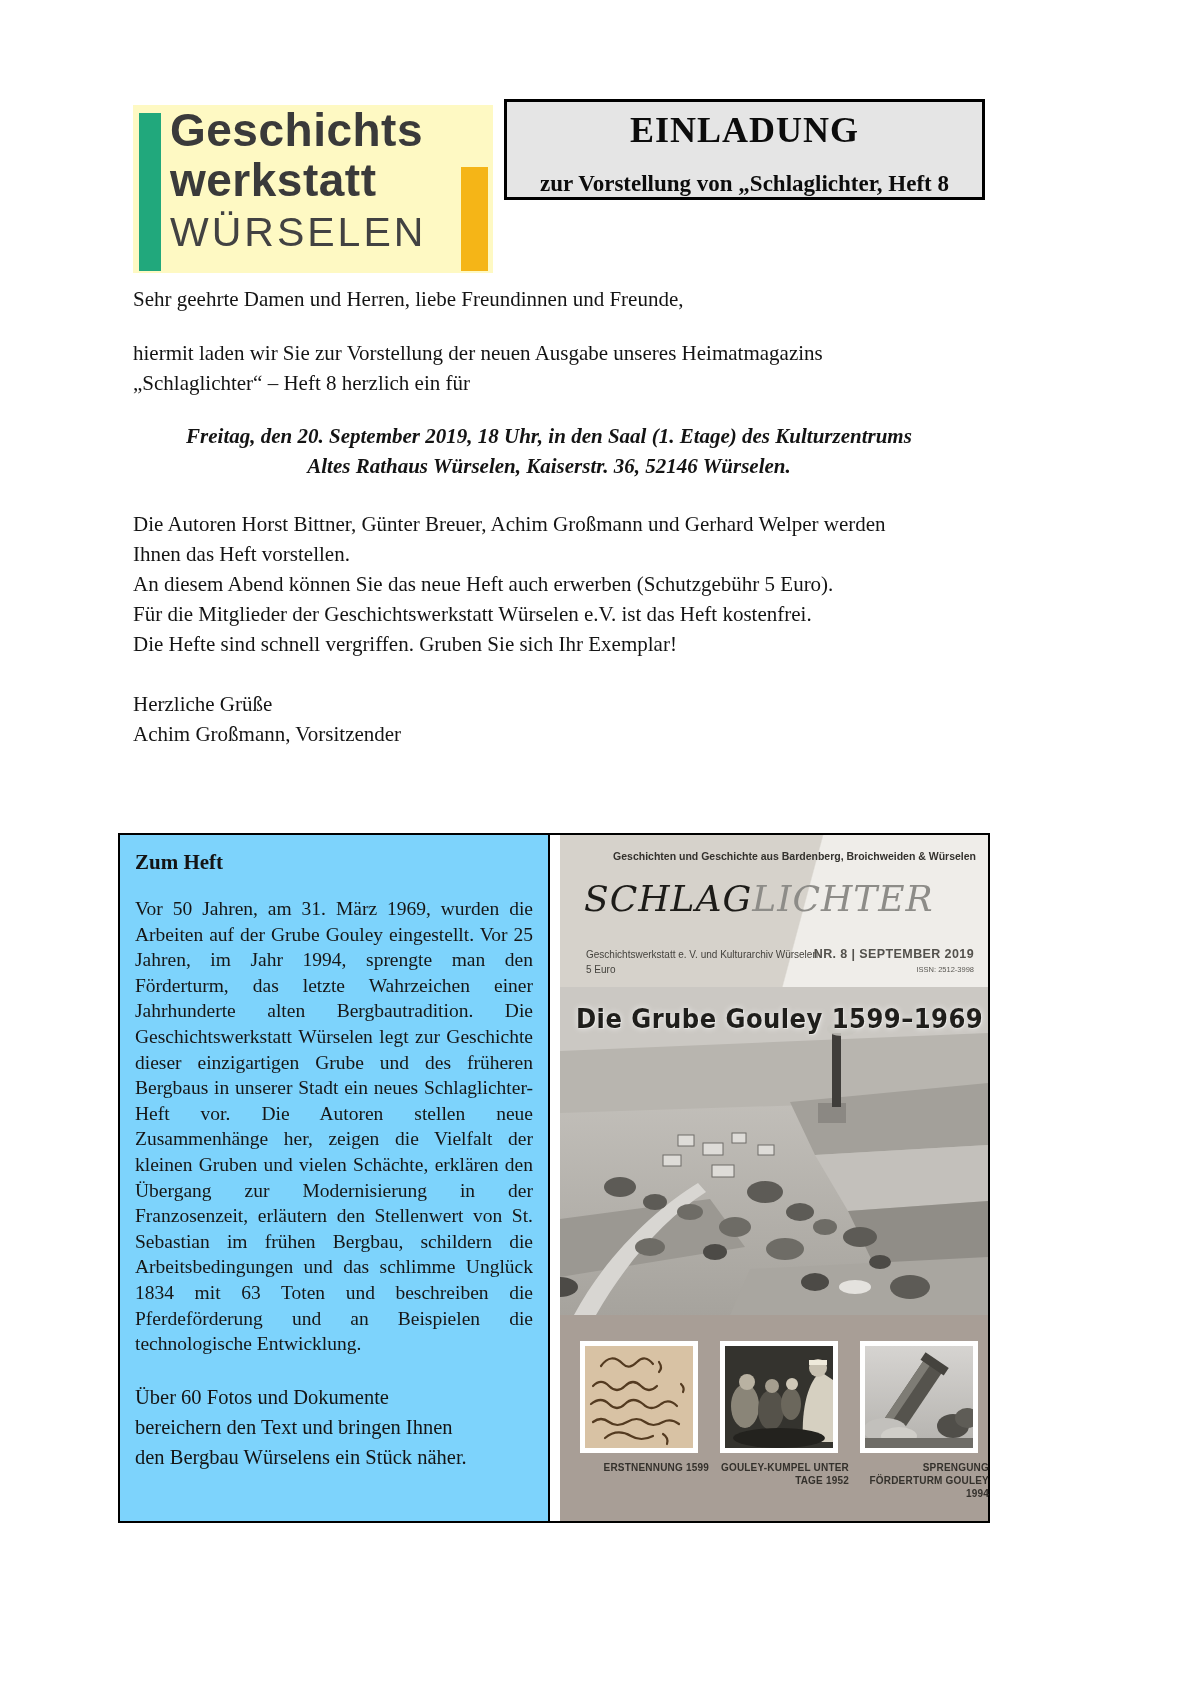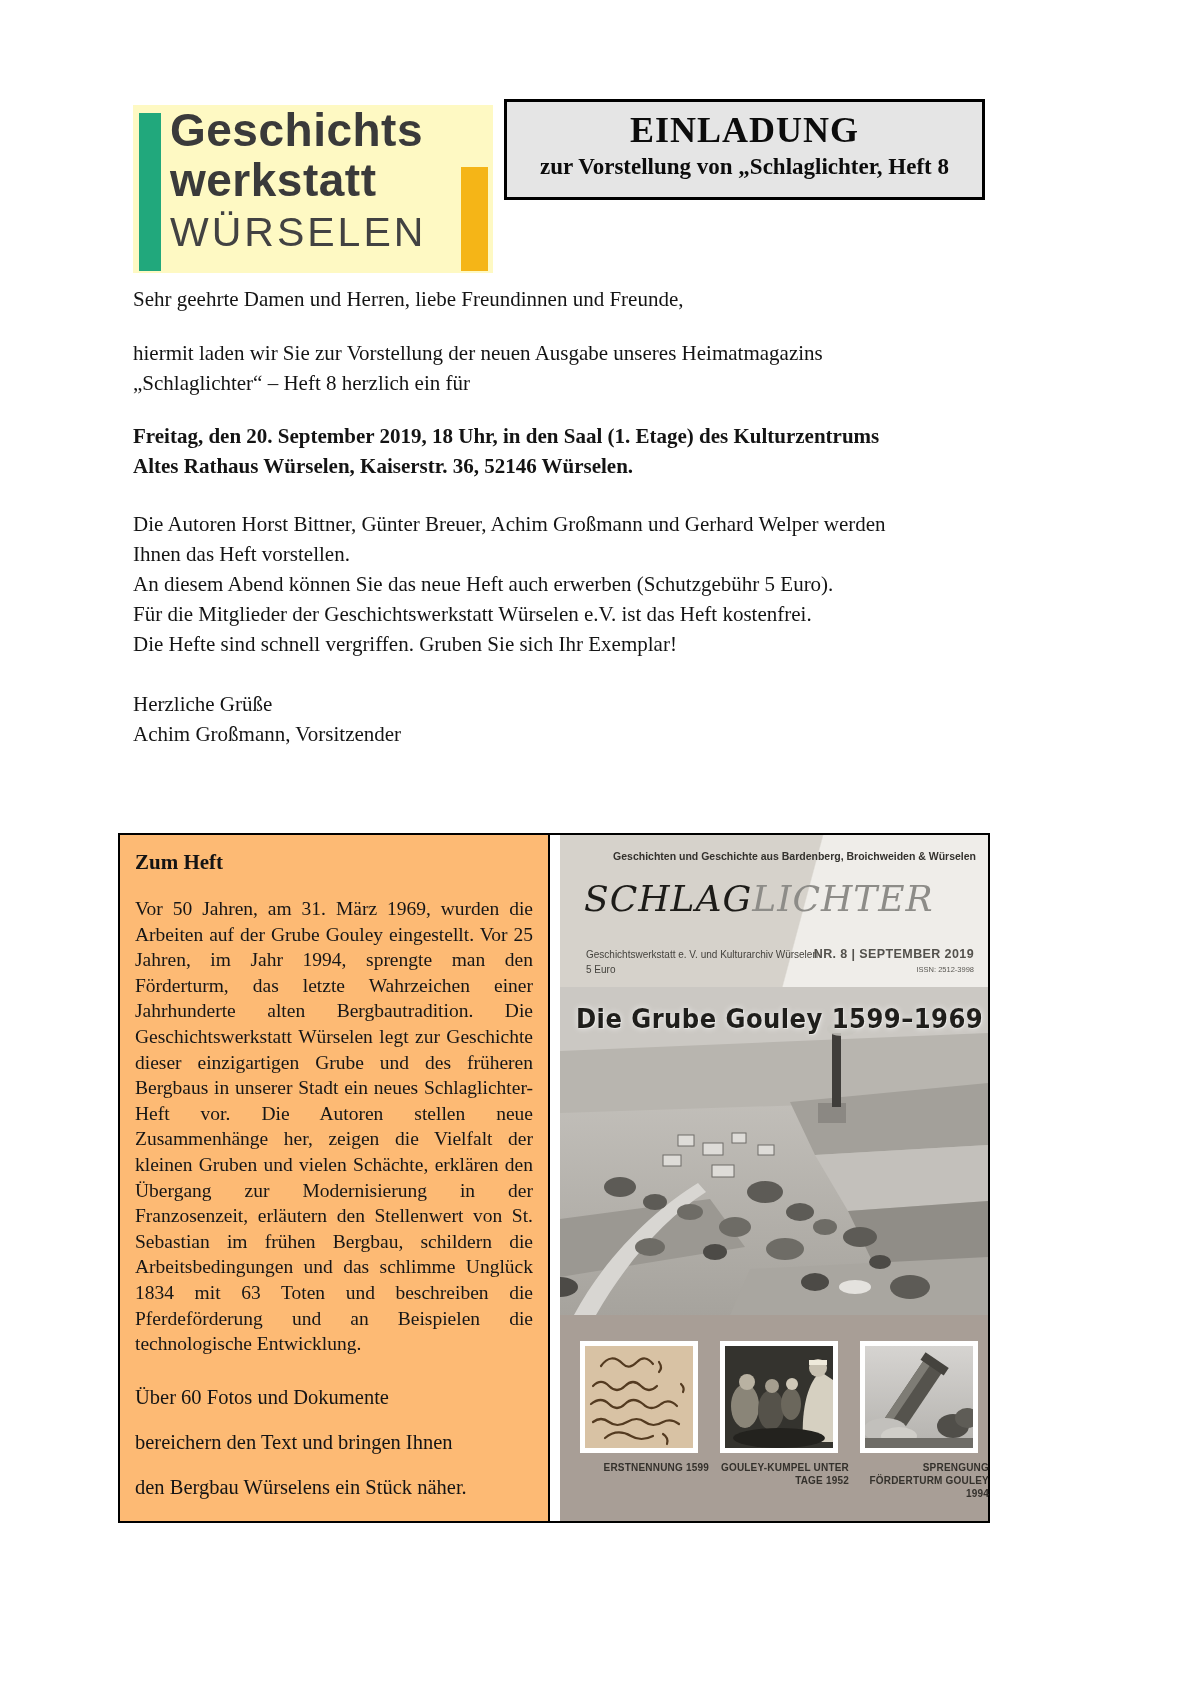"zur Vorstellung von „Schlaglichter, Heft" .inv-sub { margin-top: 3px -> 20px }
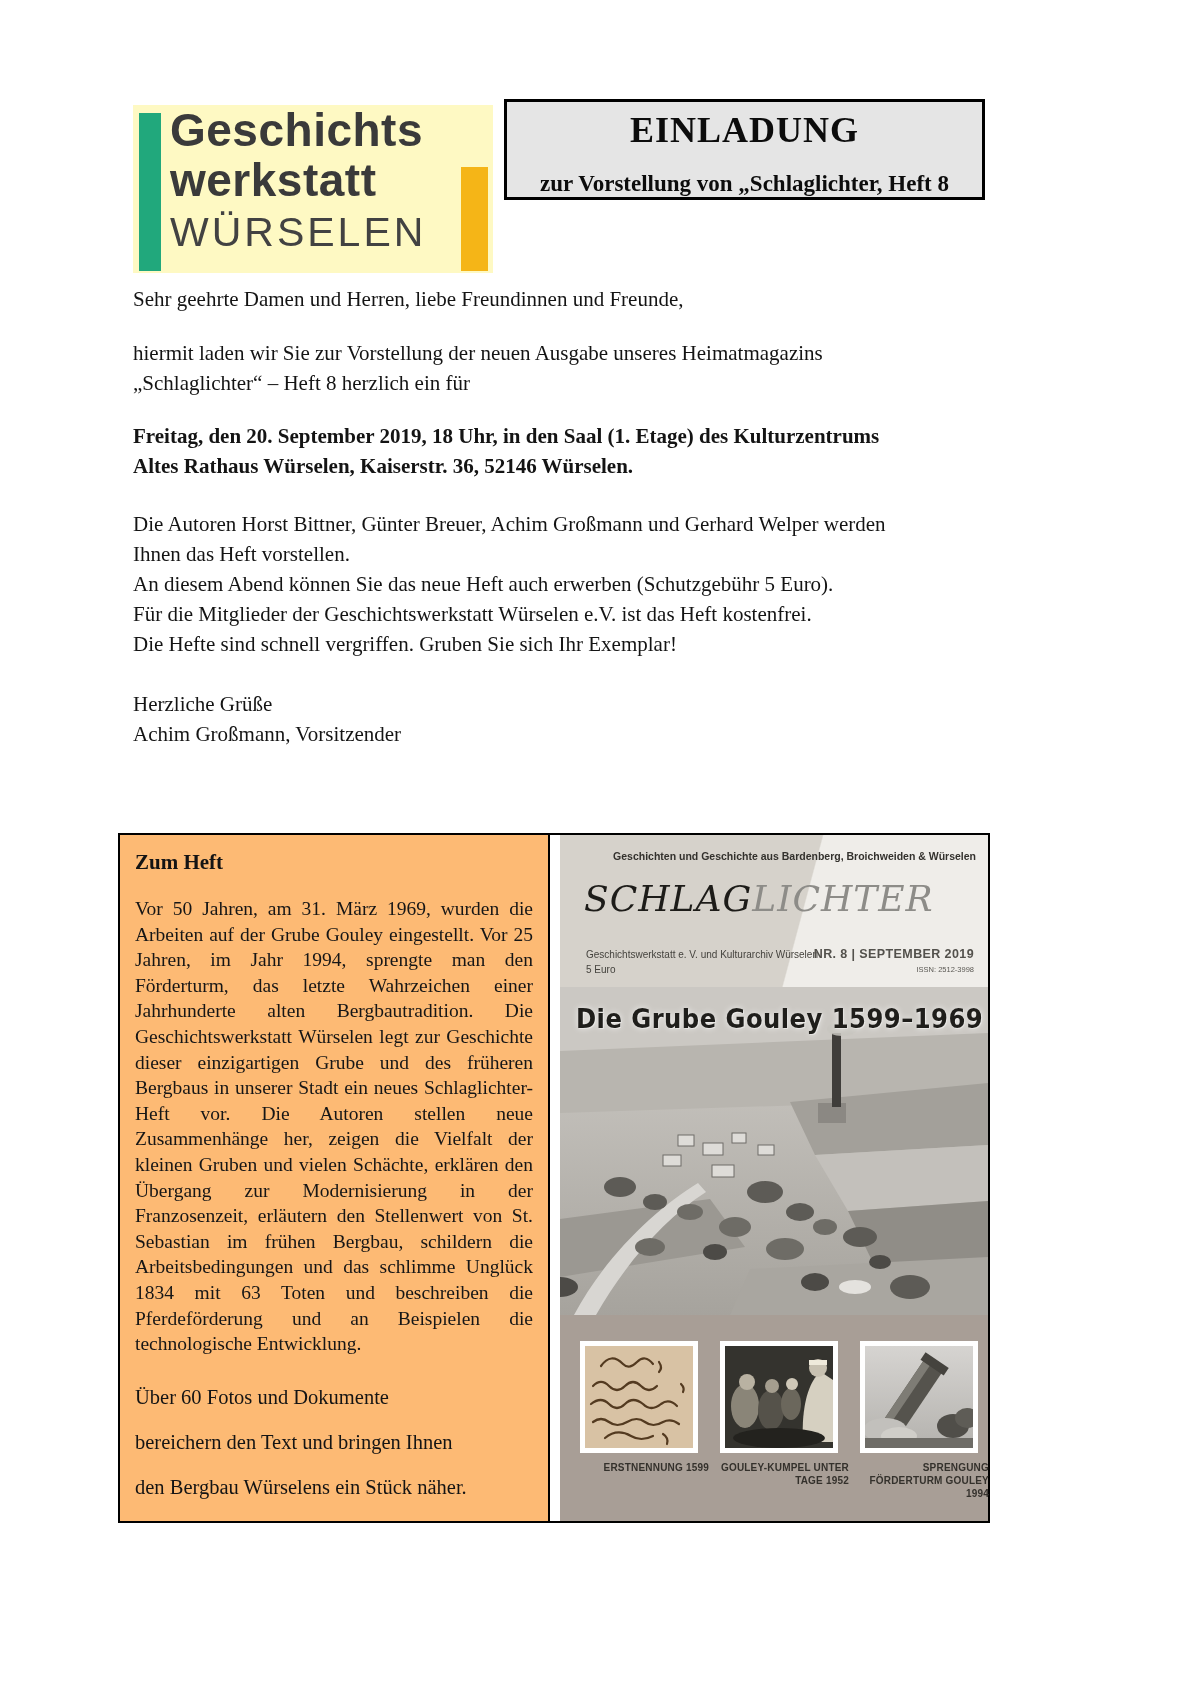"Freitag, den 20. September 2019," .line.center { font-style: none -> italic; text-align: none -> center }
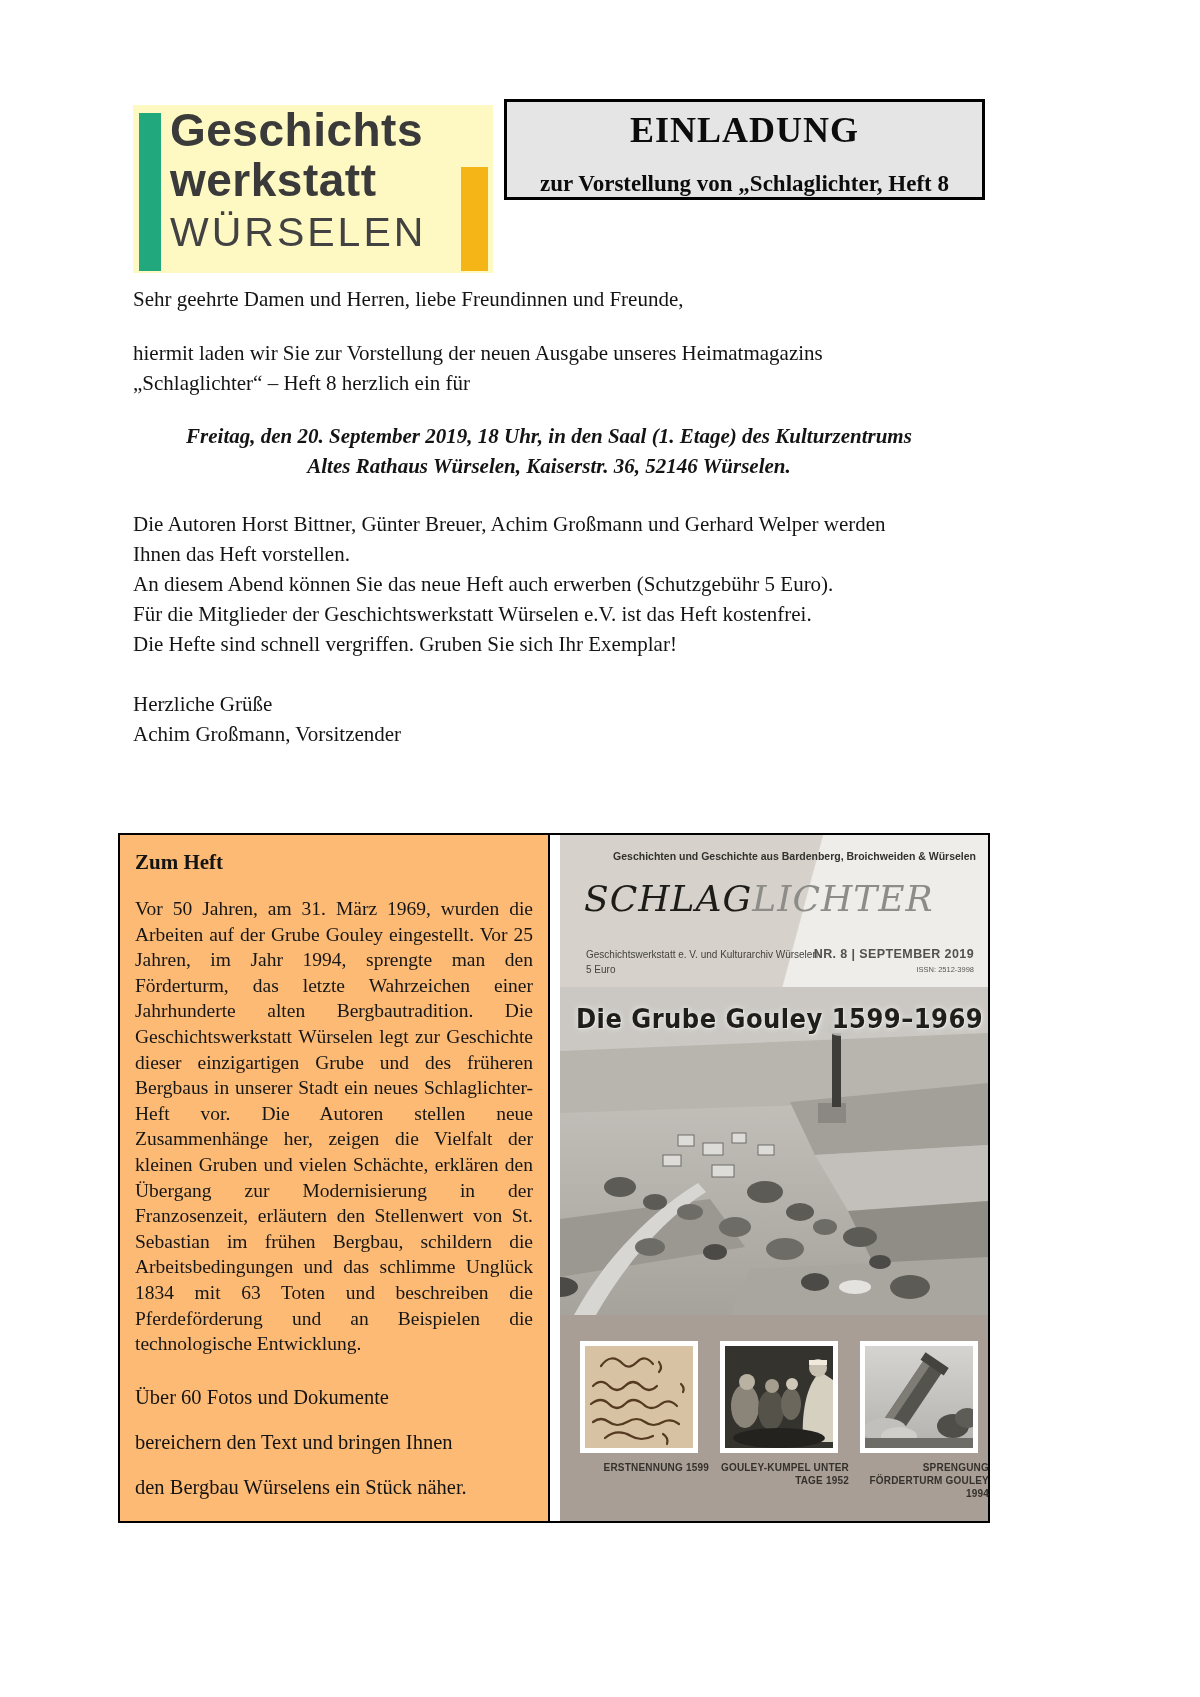"Zum Heft" .zh-box { background: #fdba74 -> #7dd3fc }
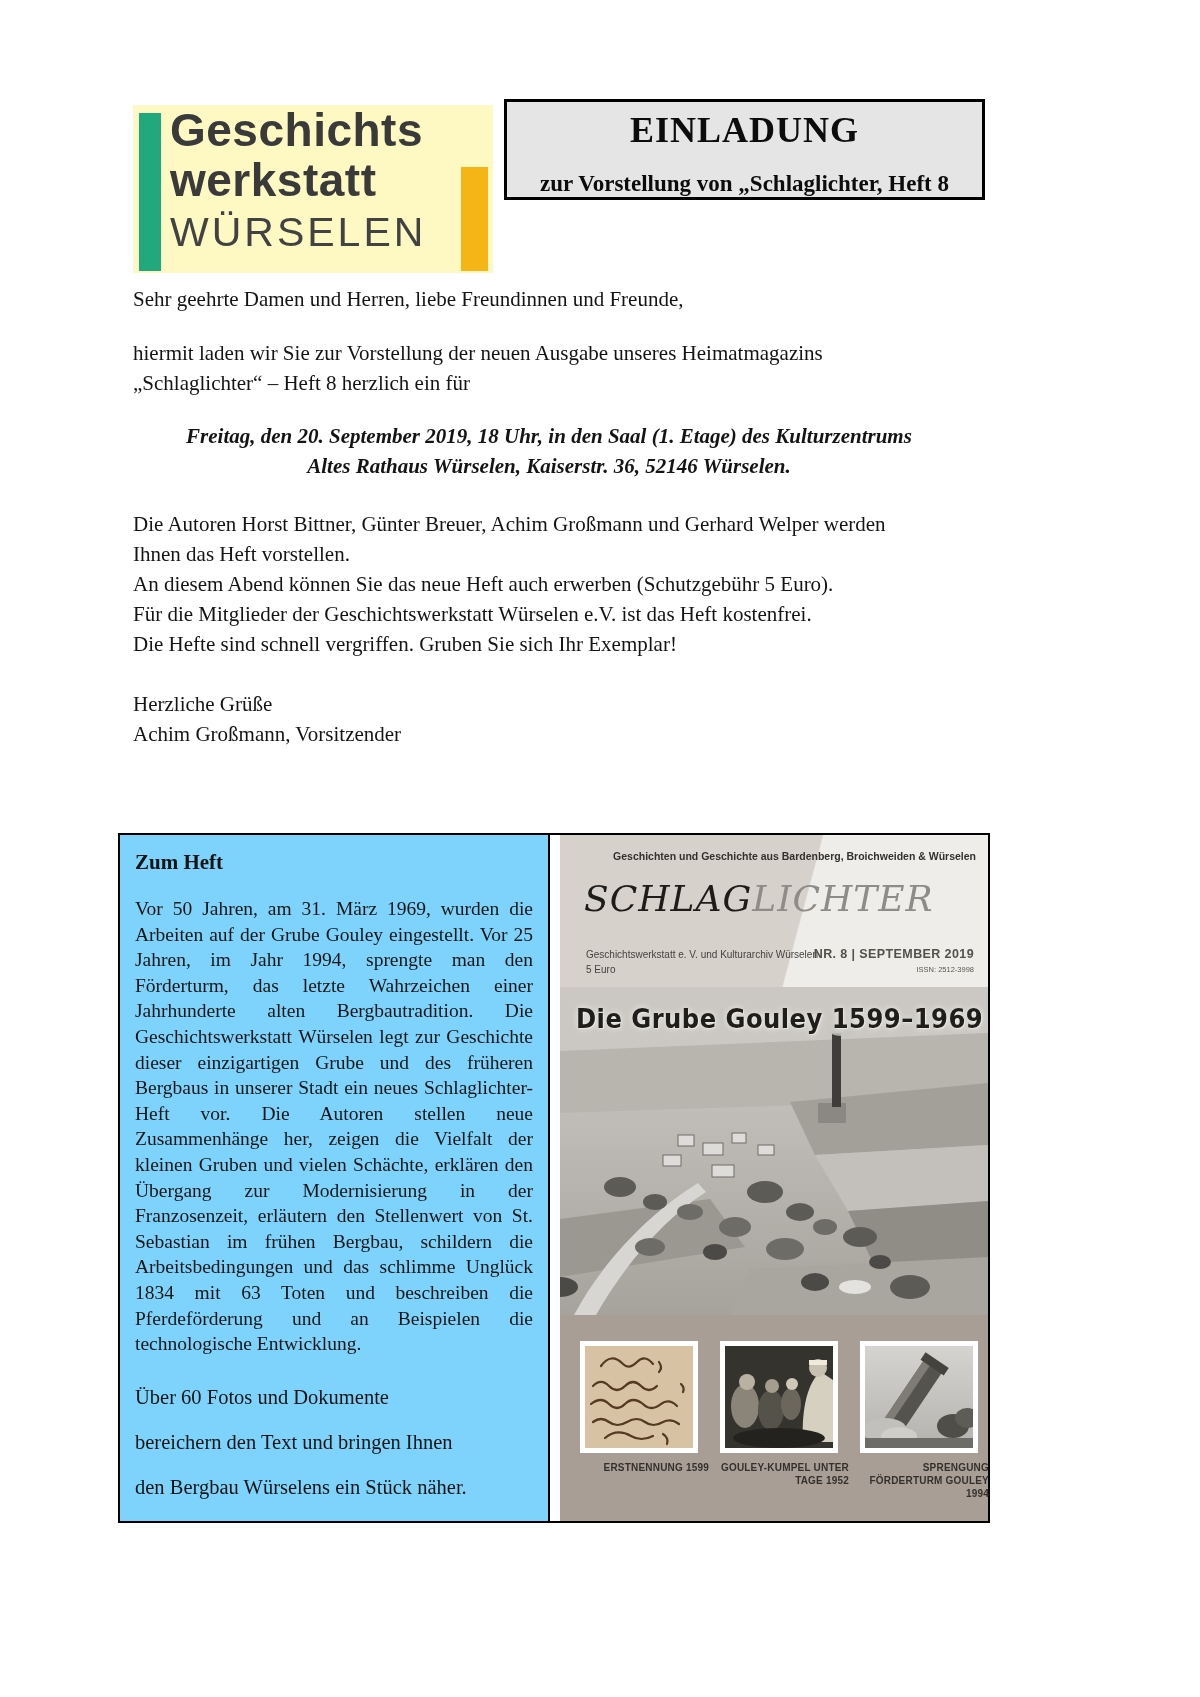"Über 60 Fotos und Dokumente" .zh-p2 div { margin-top: 15px -> none }
